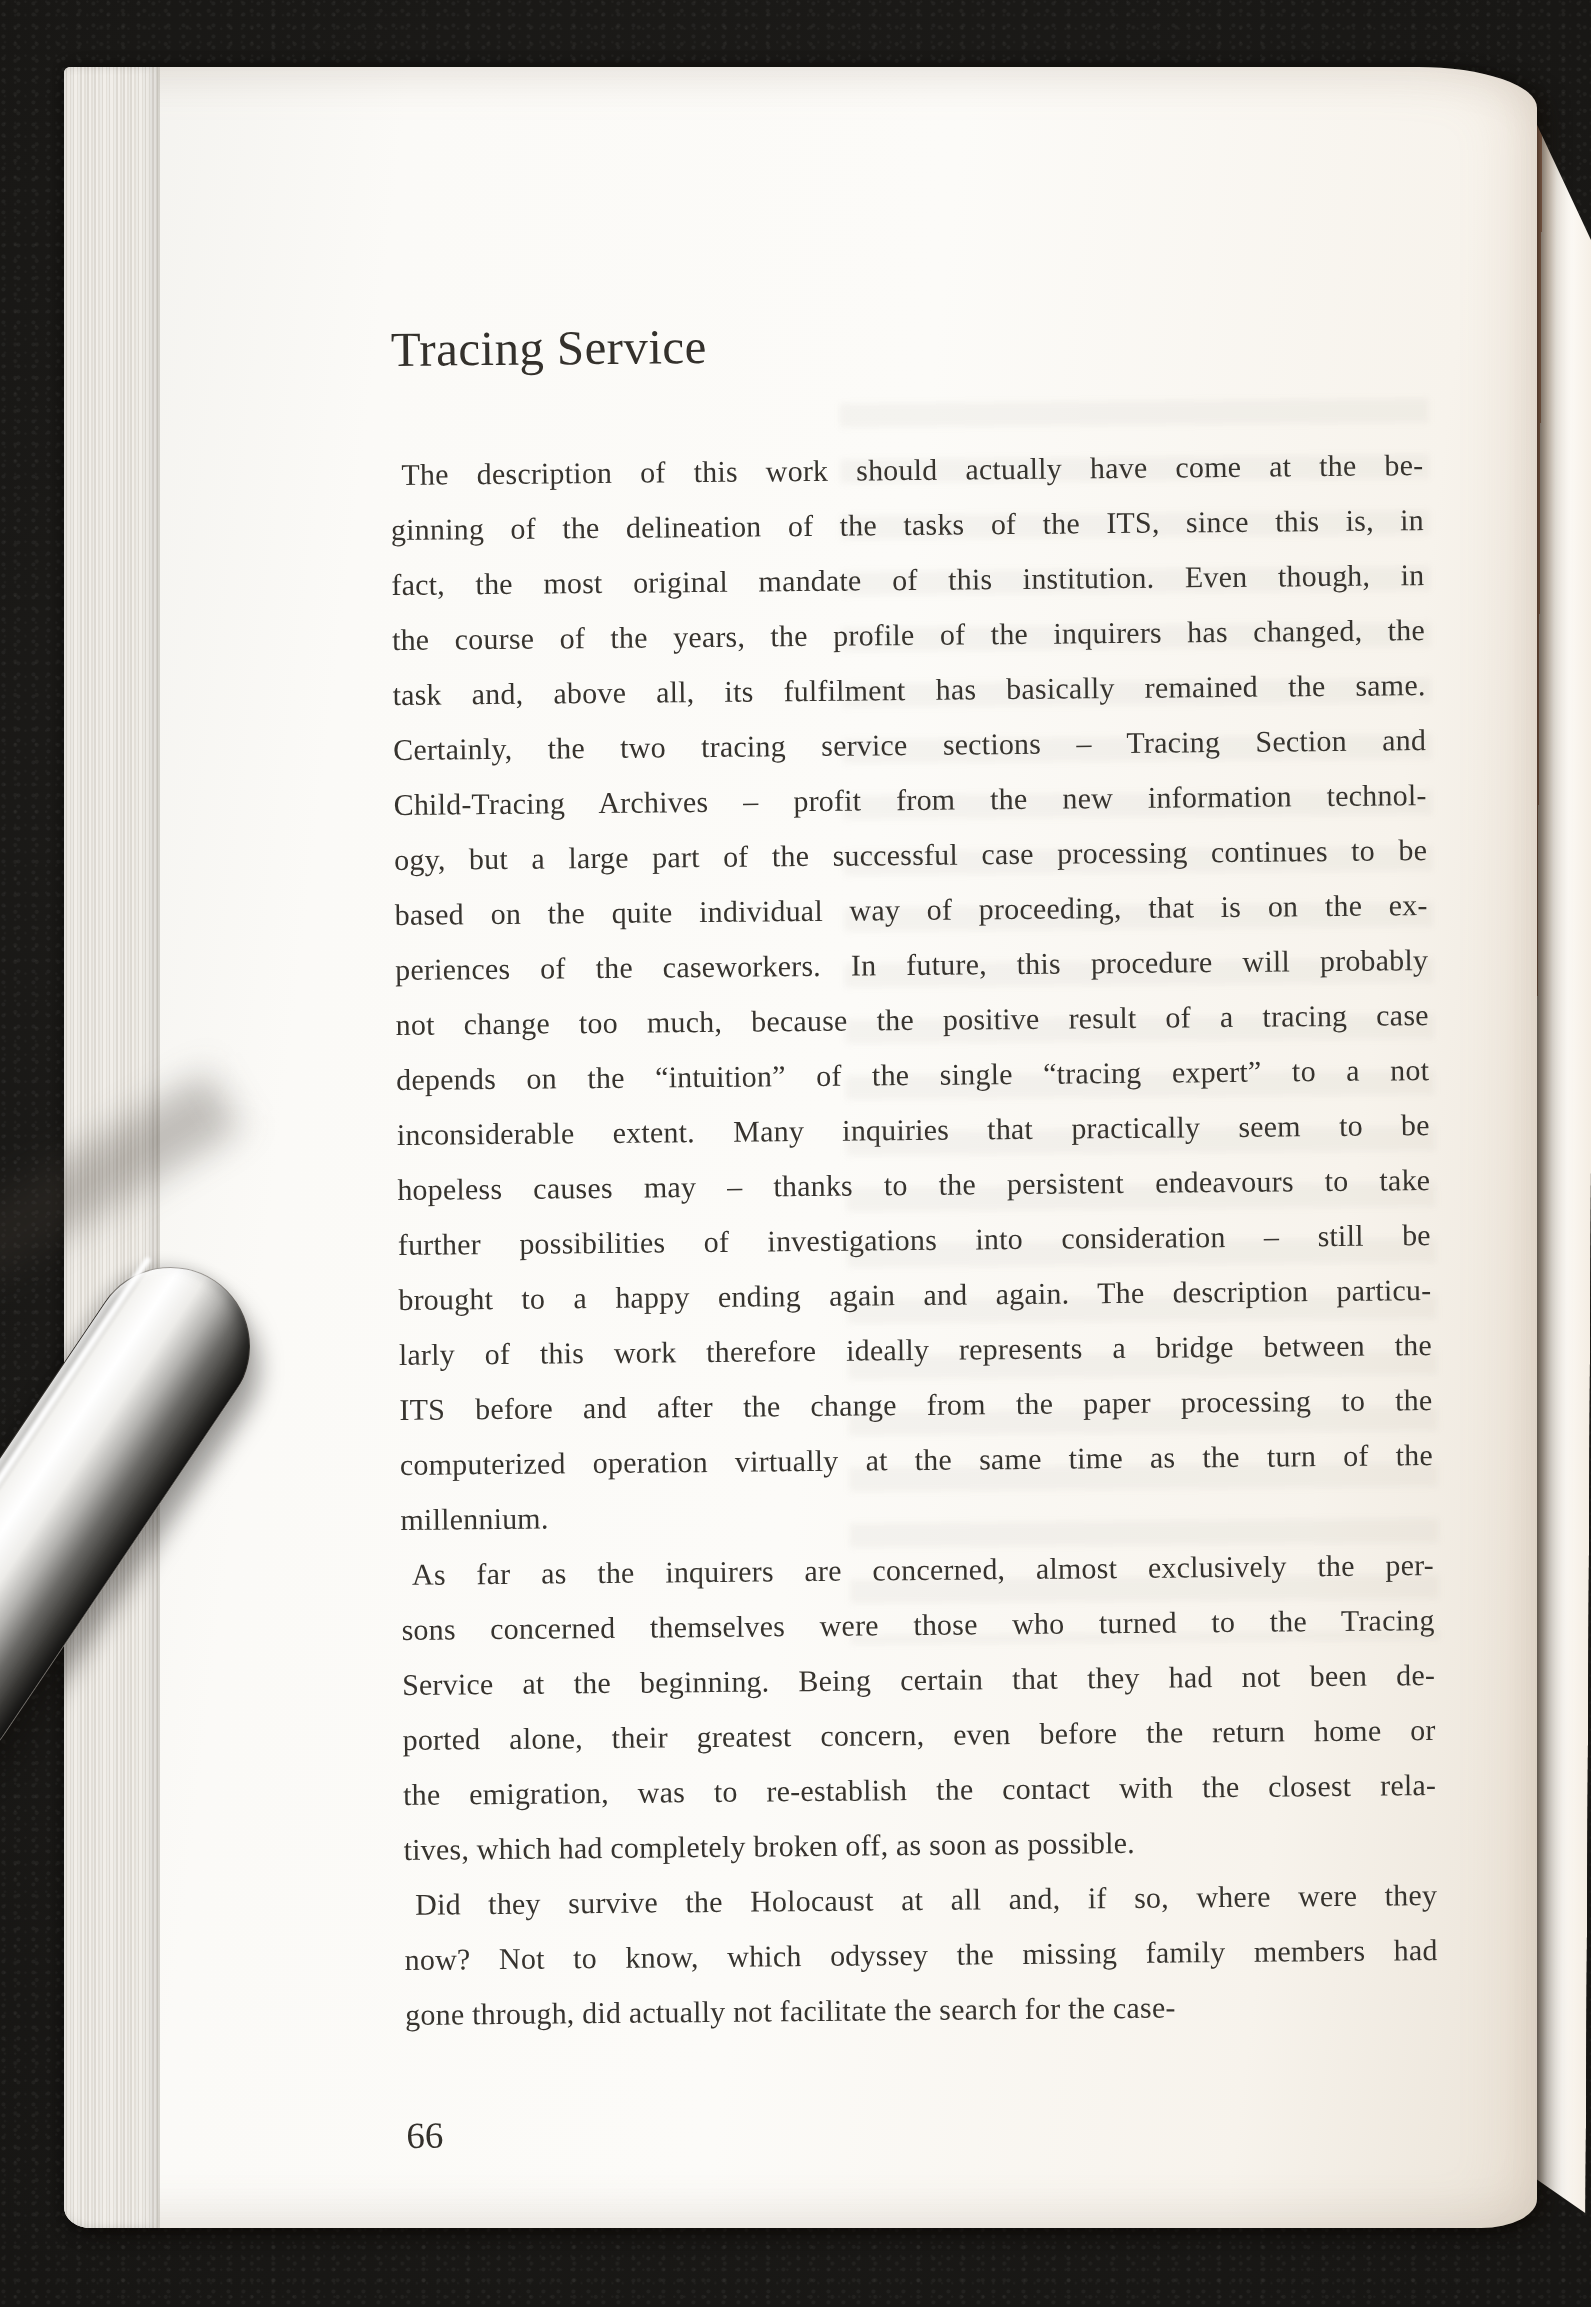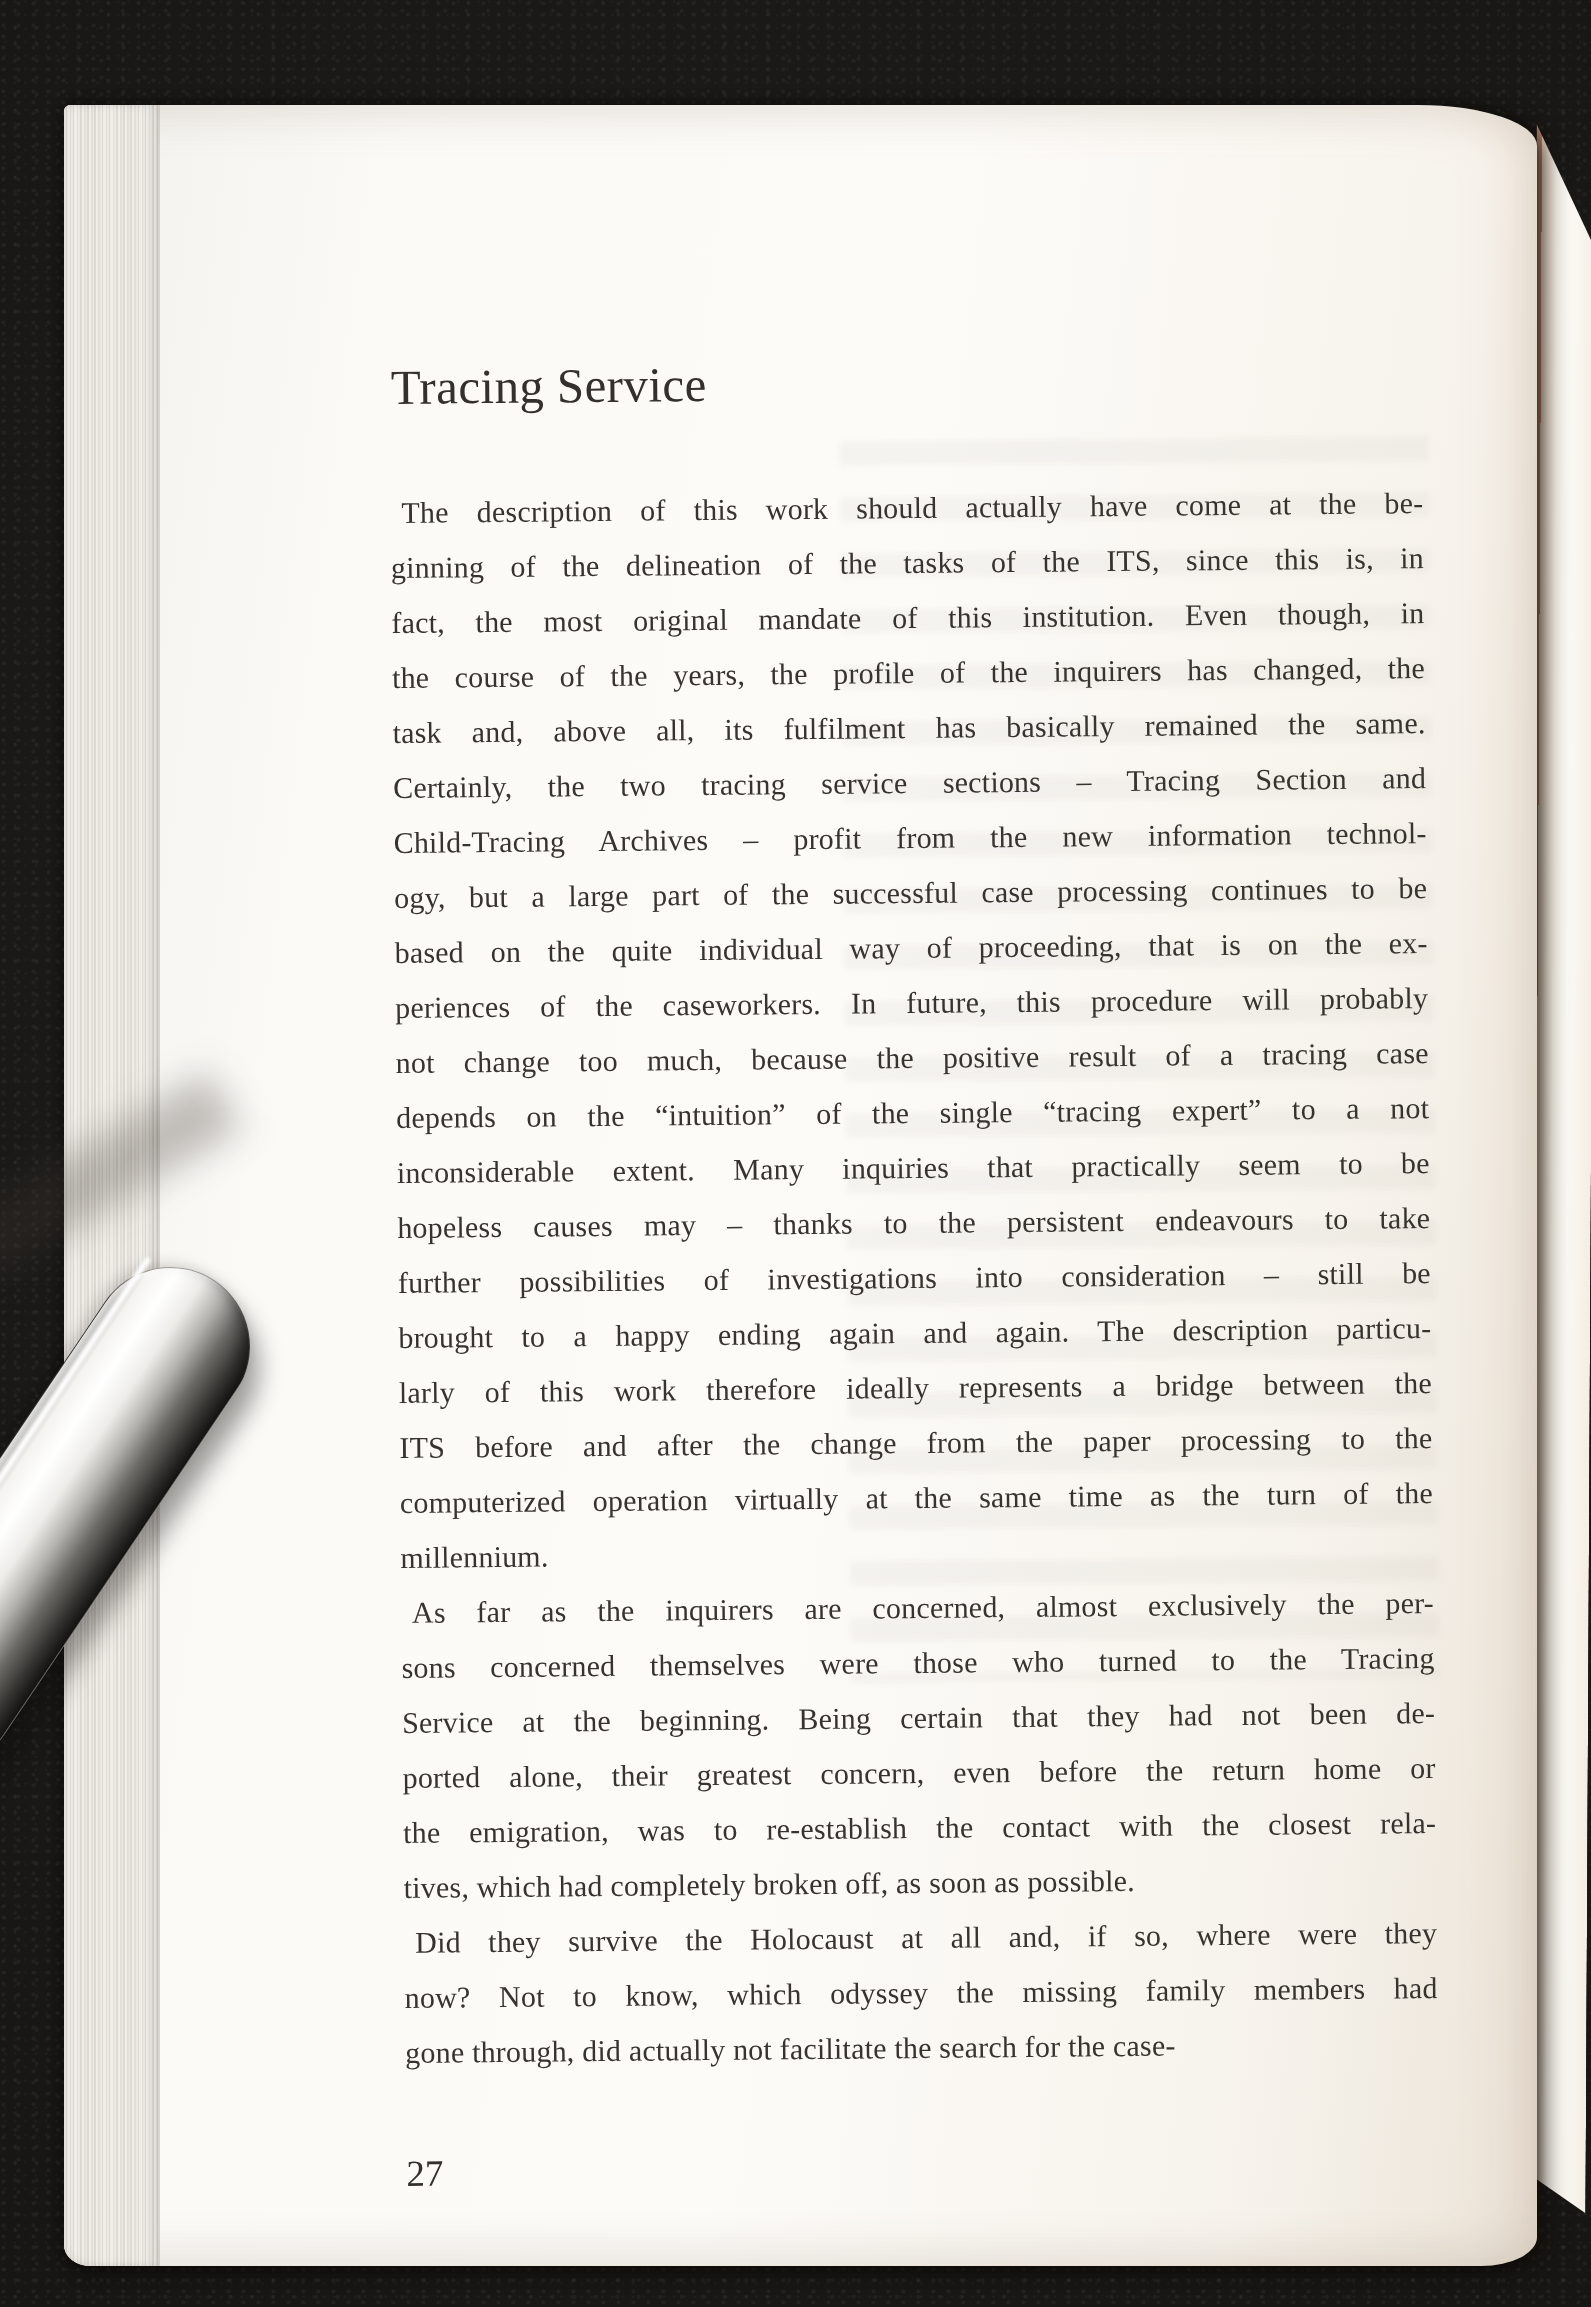"Tracing Service" .page { margin-top: 38px -> none }
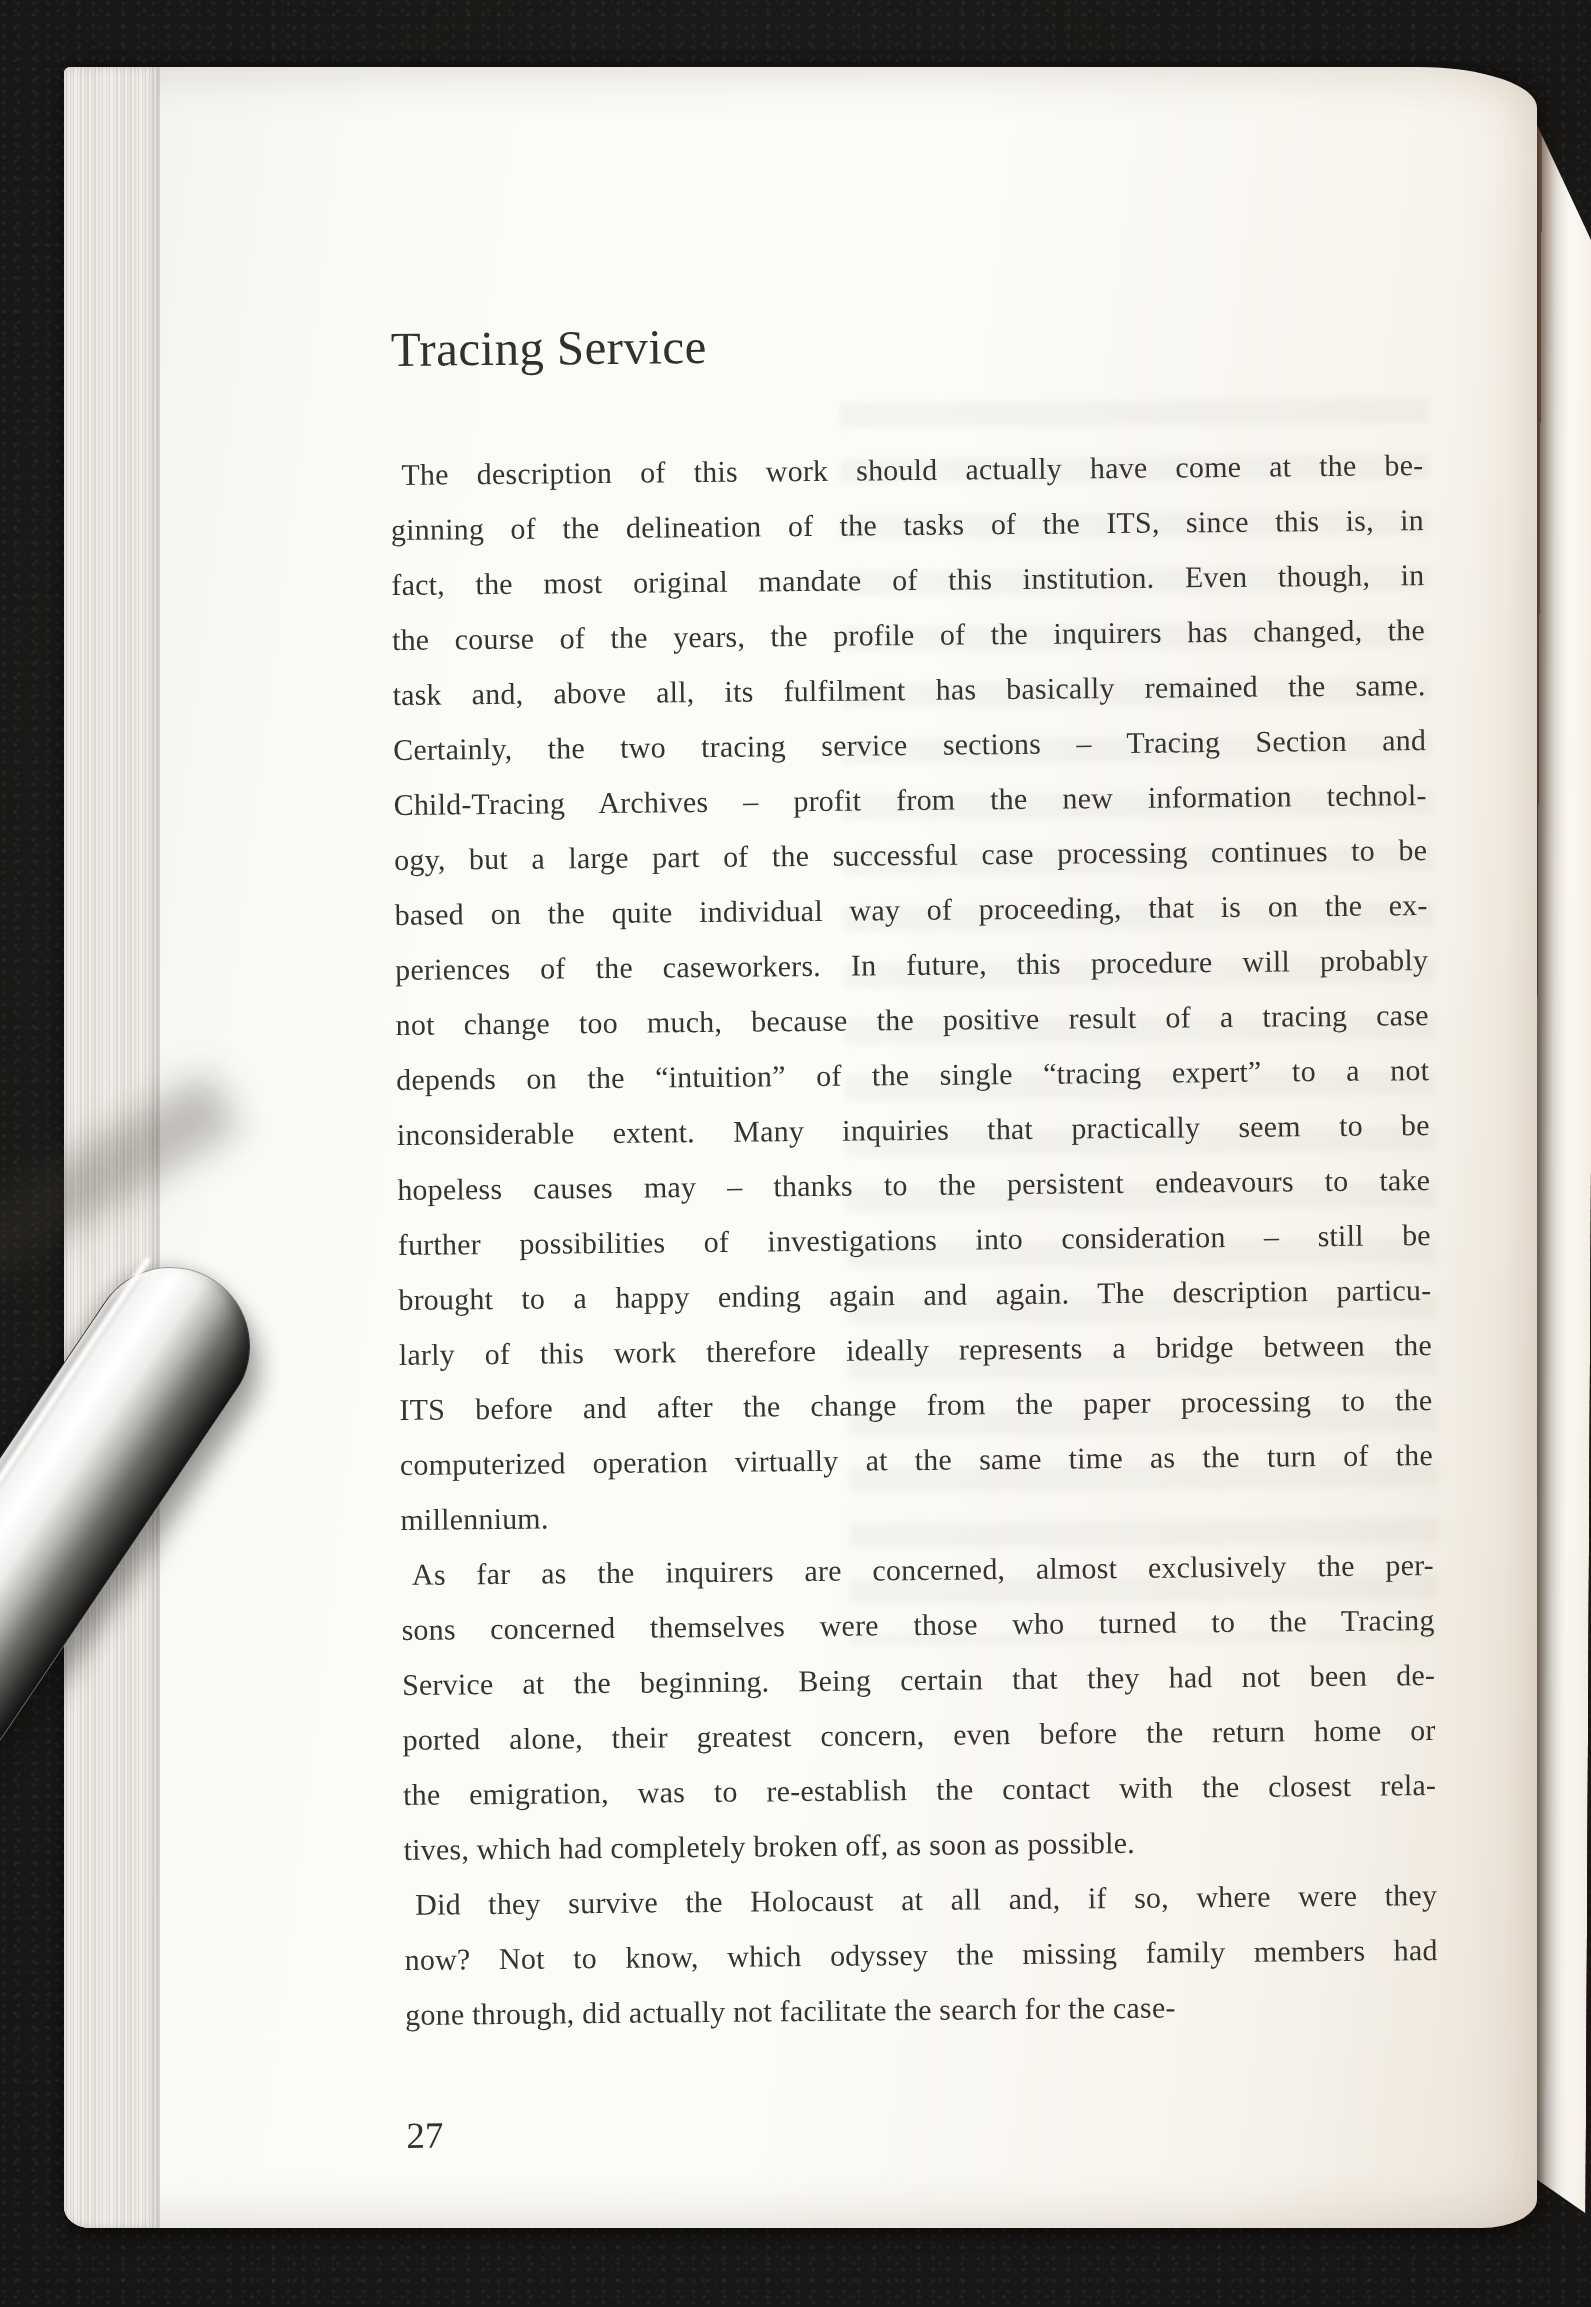"27" div.pagenum { text: 27 -> 66 }
